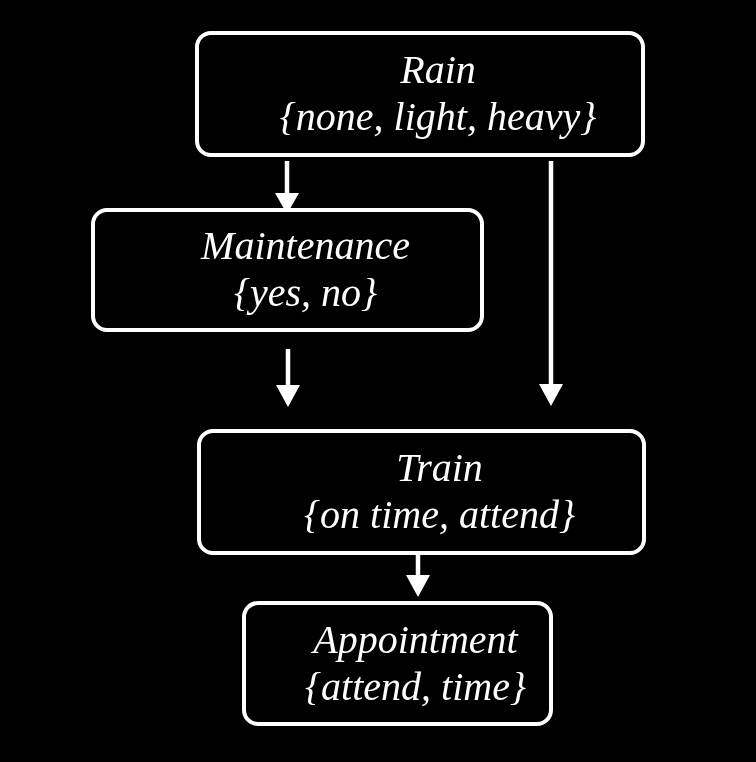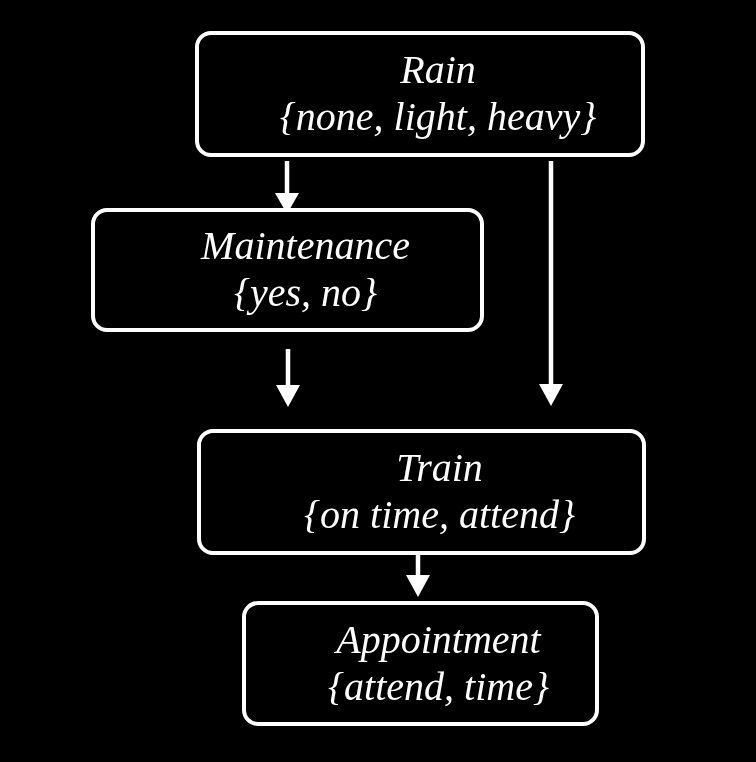"Appointment" .node-appointment { width: 357px -> 311px }
